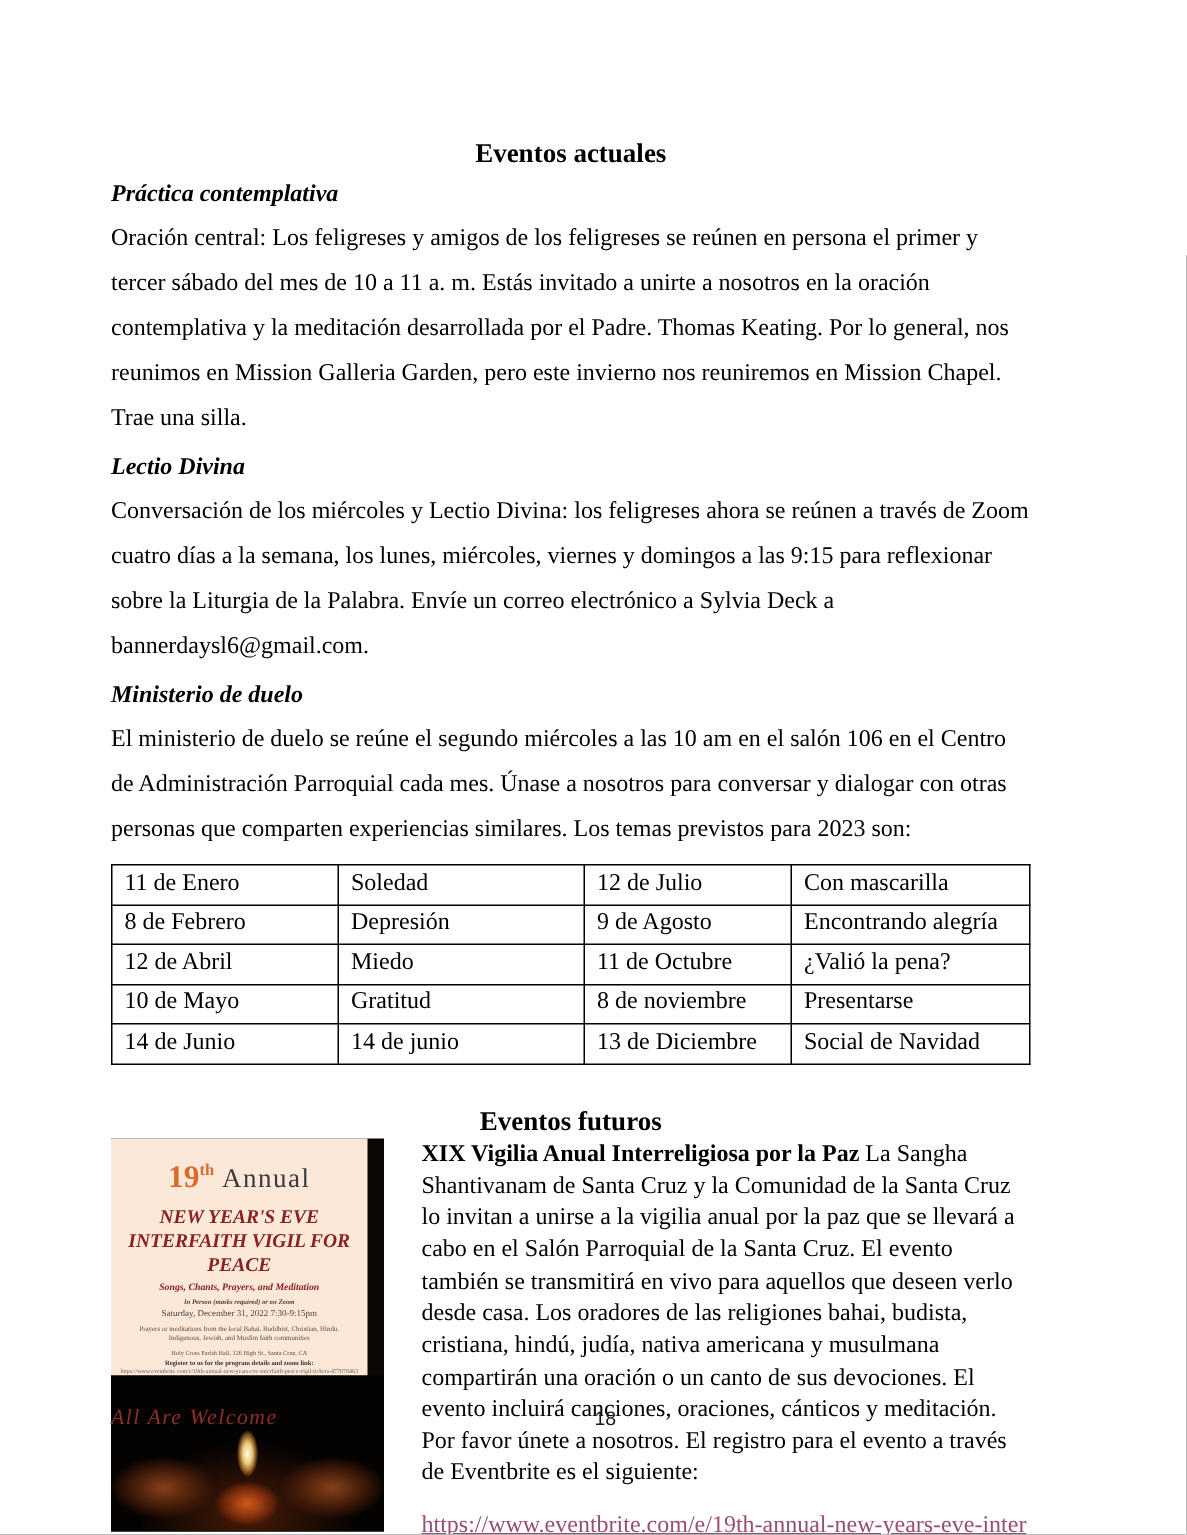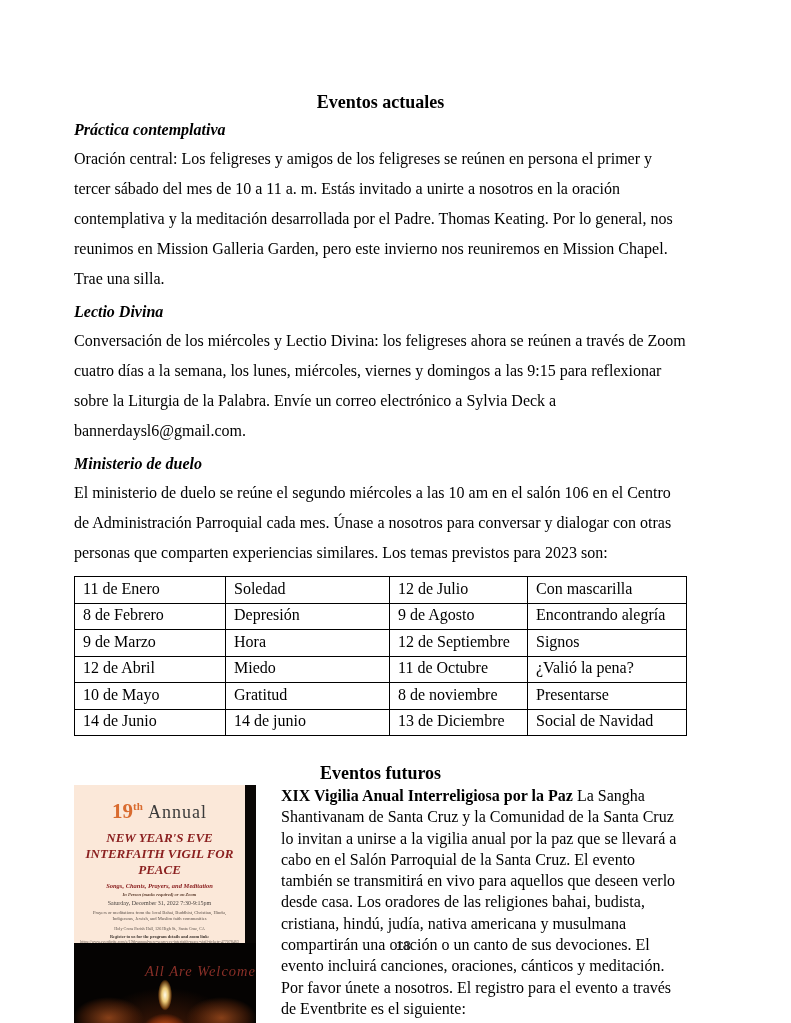"9 de Marzo" tr { html: <tr> <td>9 de Marzo</td> <td>Hora</td> <td>12 de Septiembre</td> <td>Signos</td> </tr> -> none }
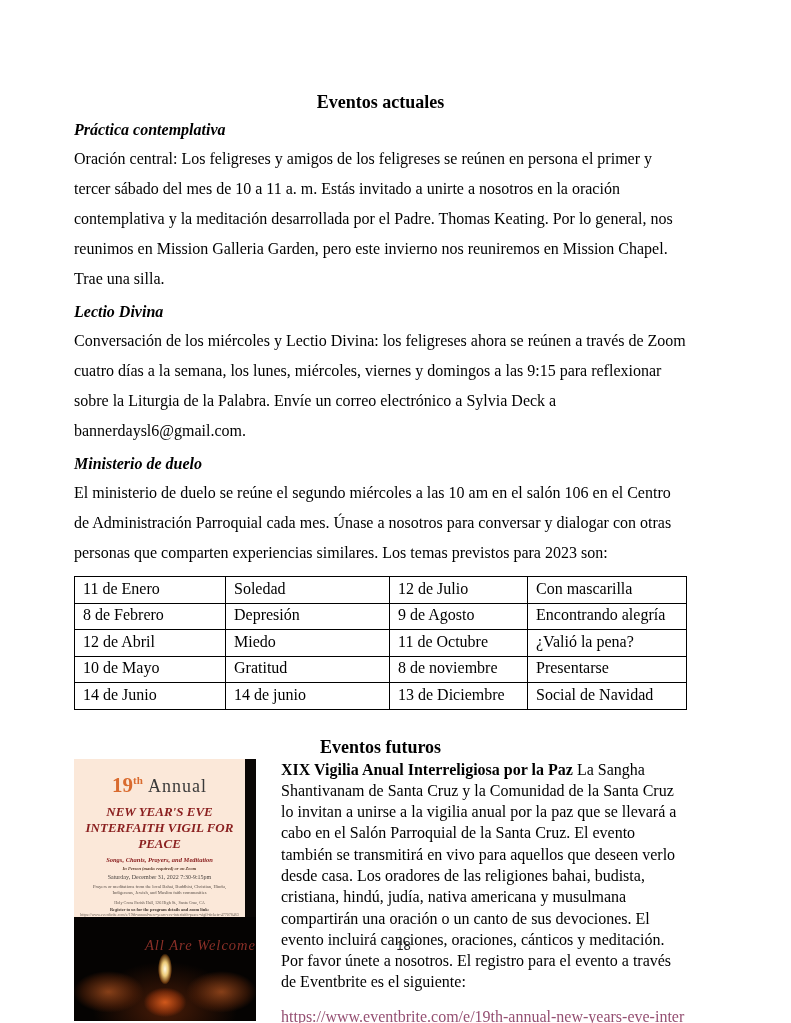"All Are Welcome" .welcome { text-align: right -> left }
